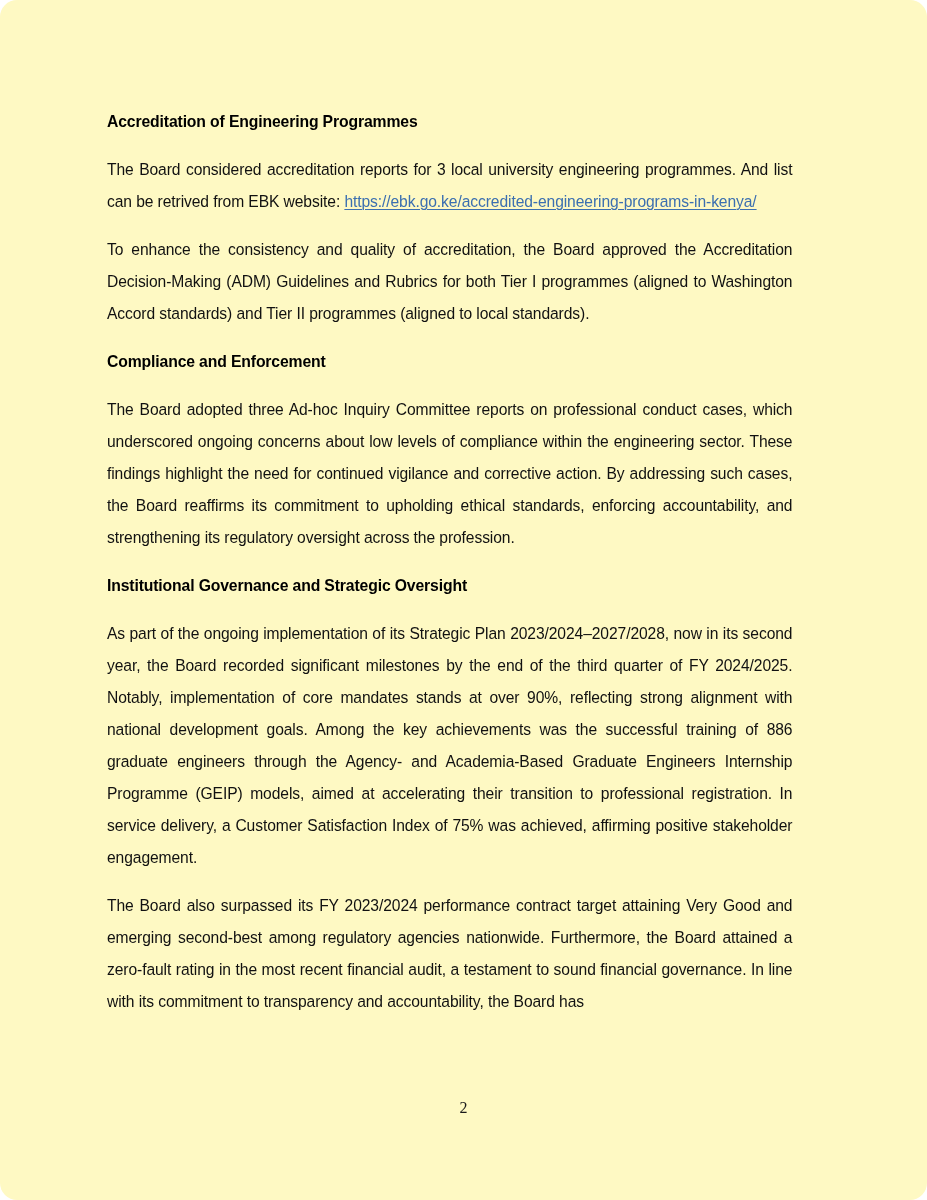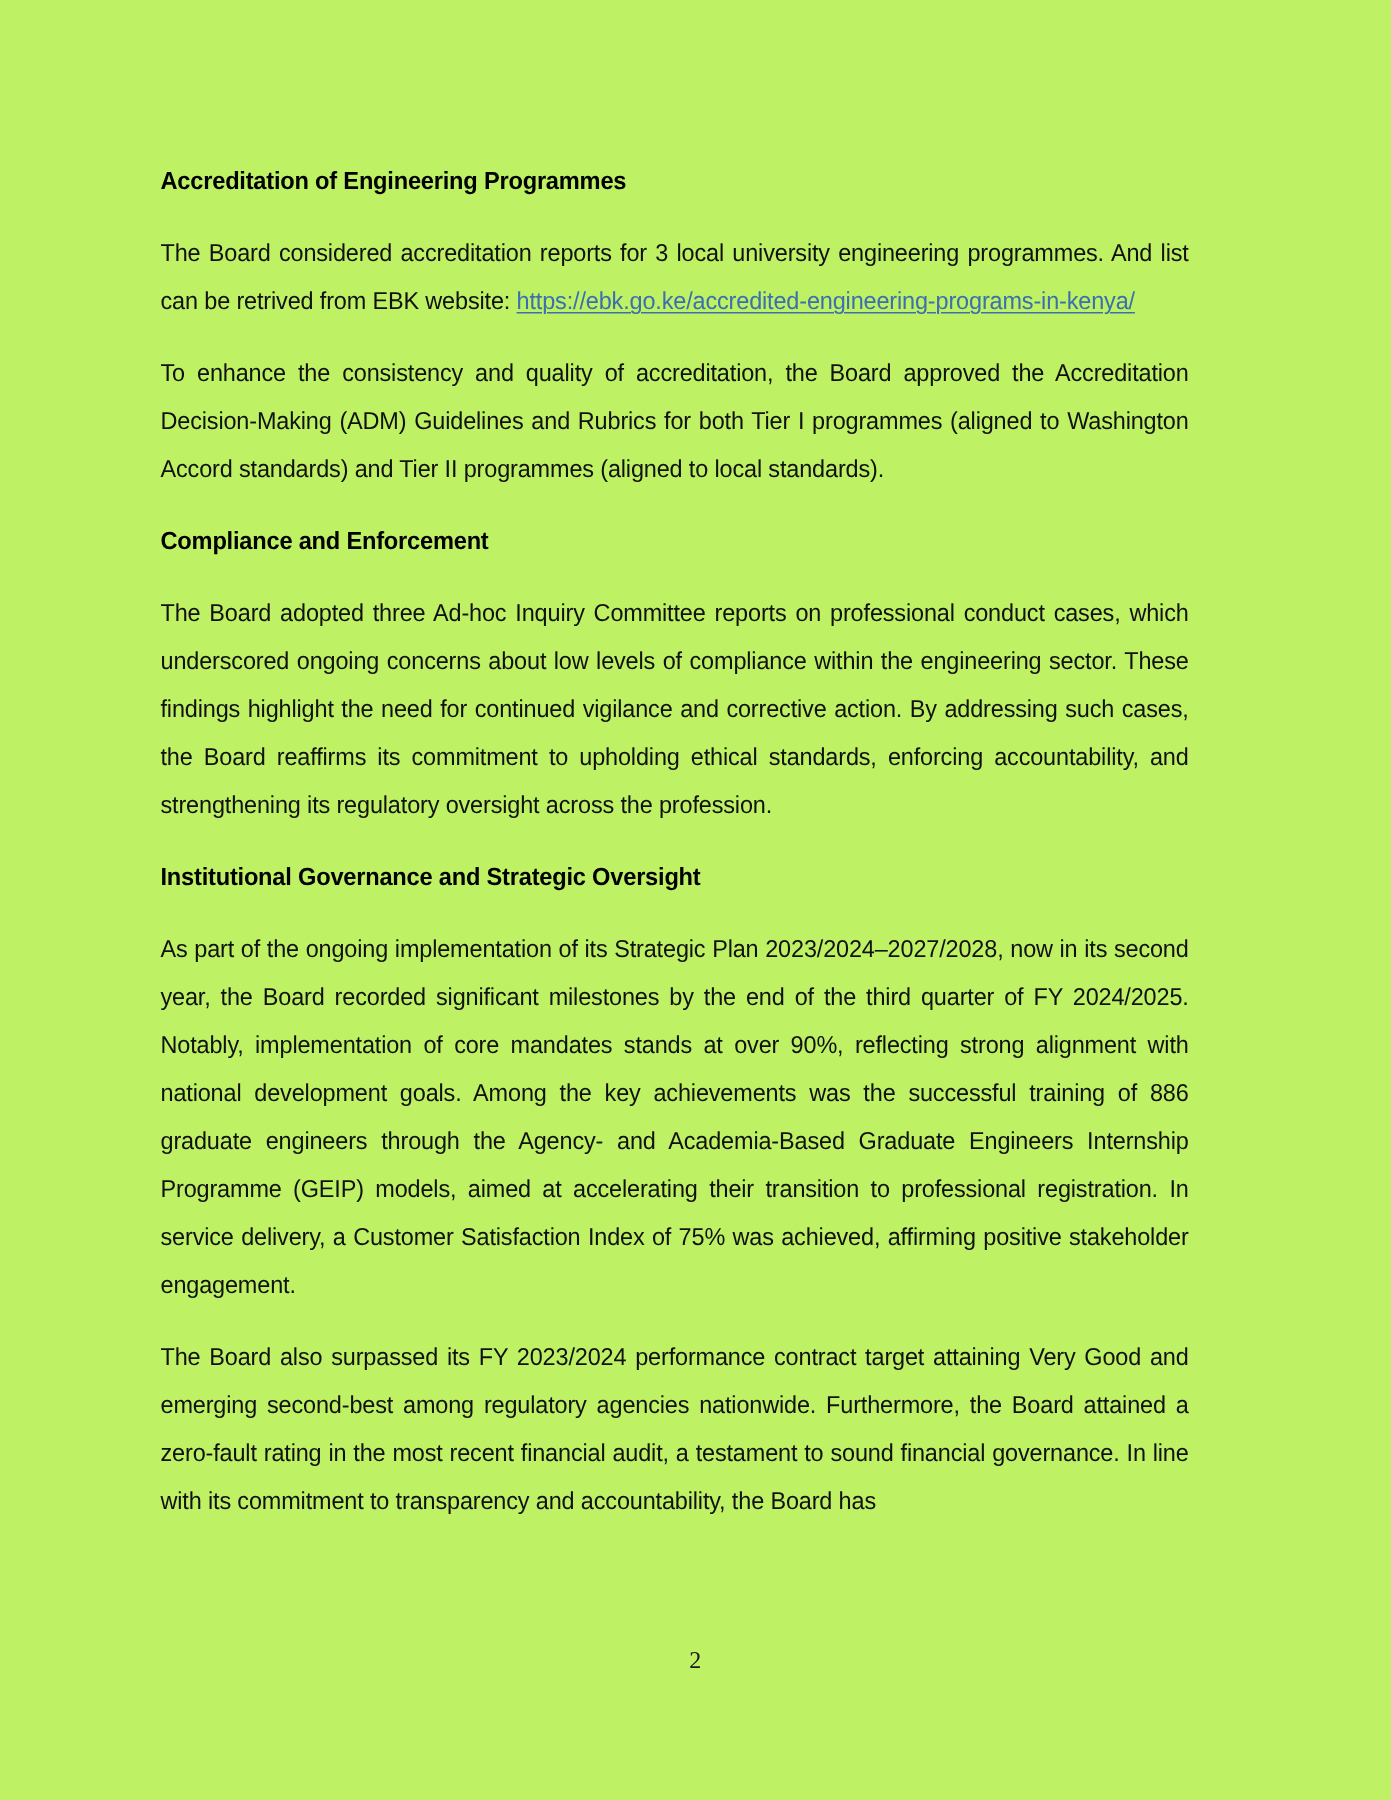"Accreditation of Engineering Programmes" .page { background: #bef264 -> #fef9c3; border-radius: none -> 17px }
